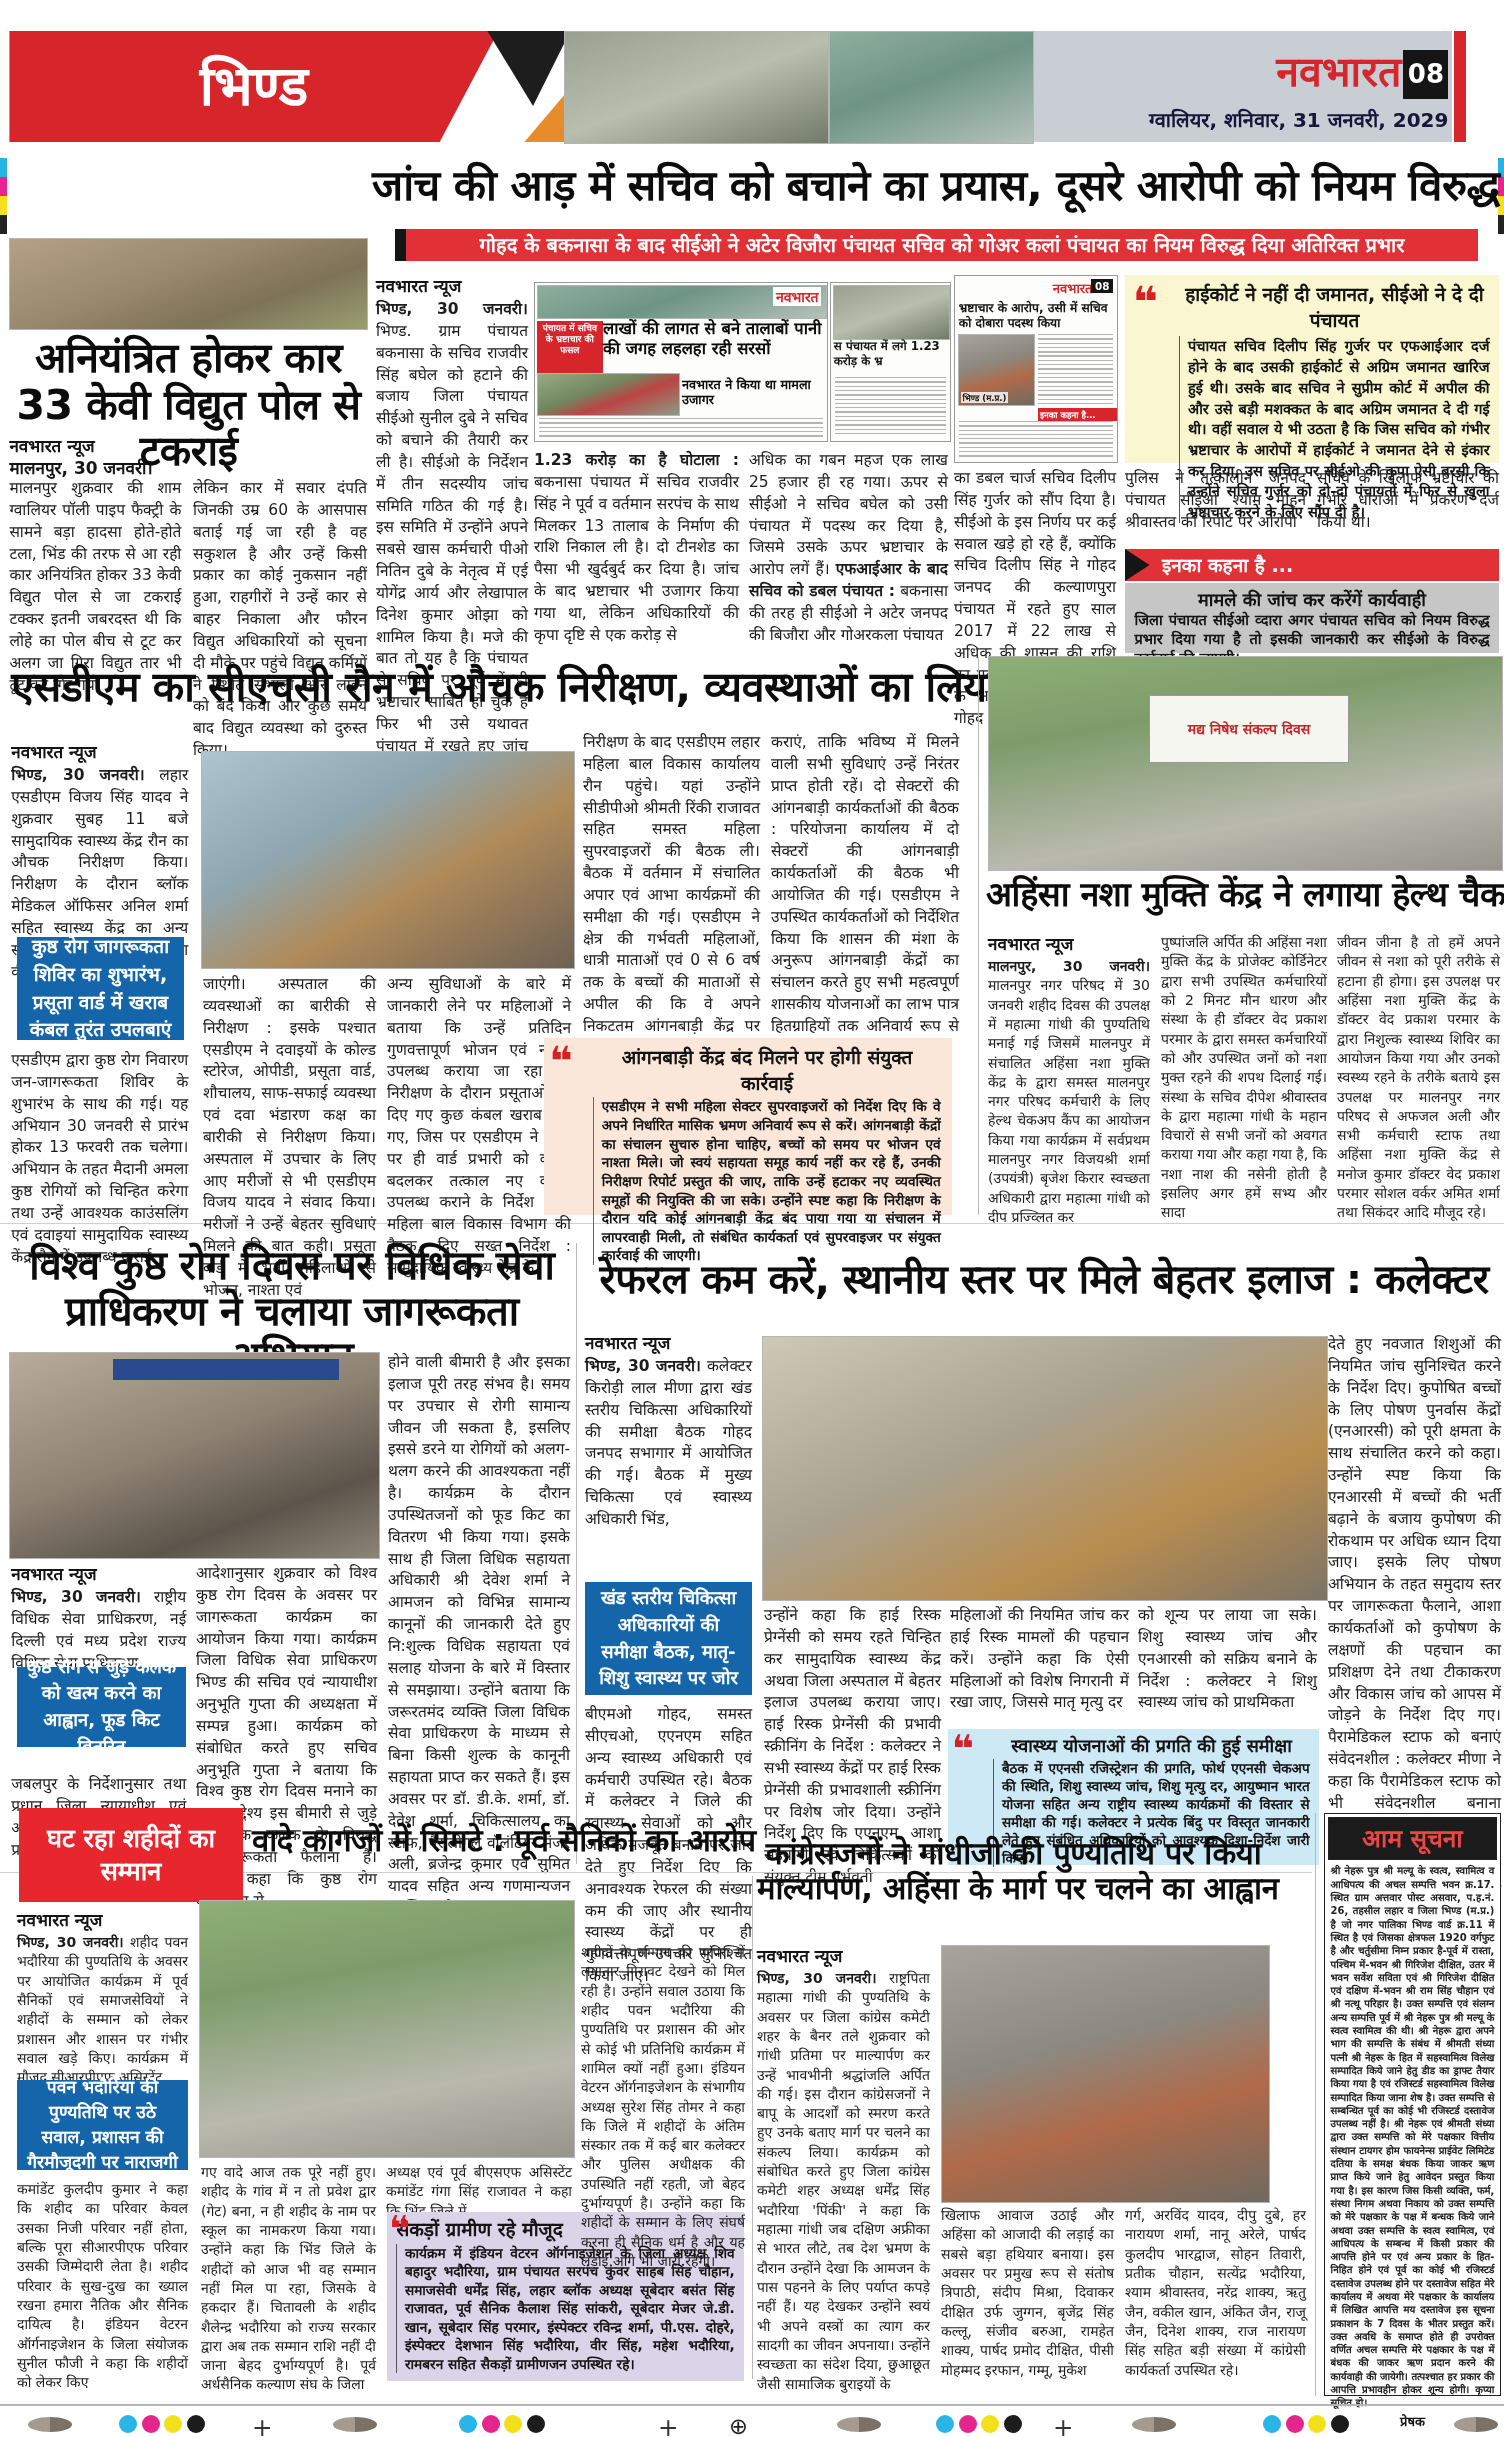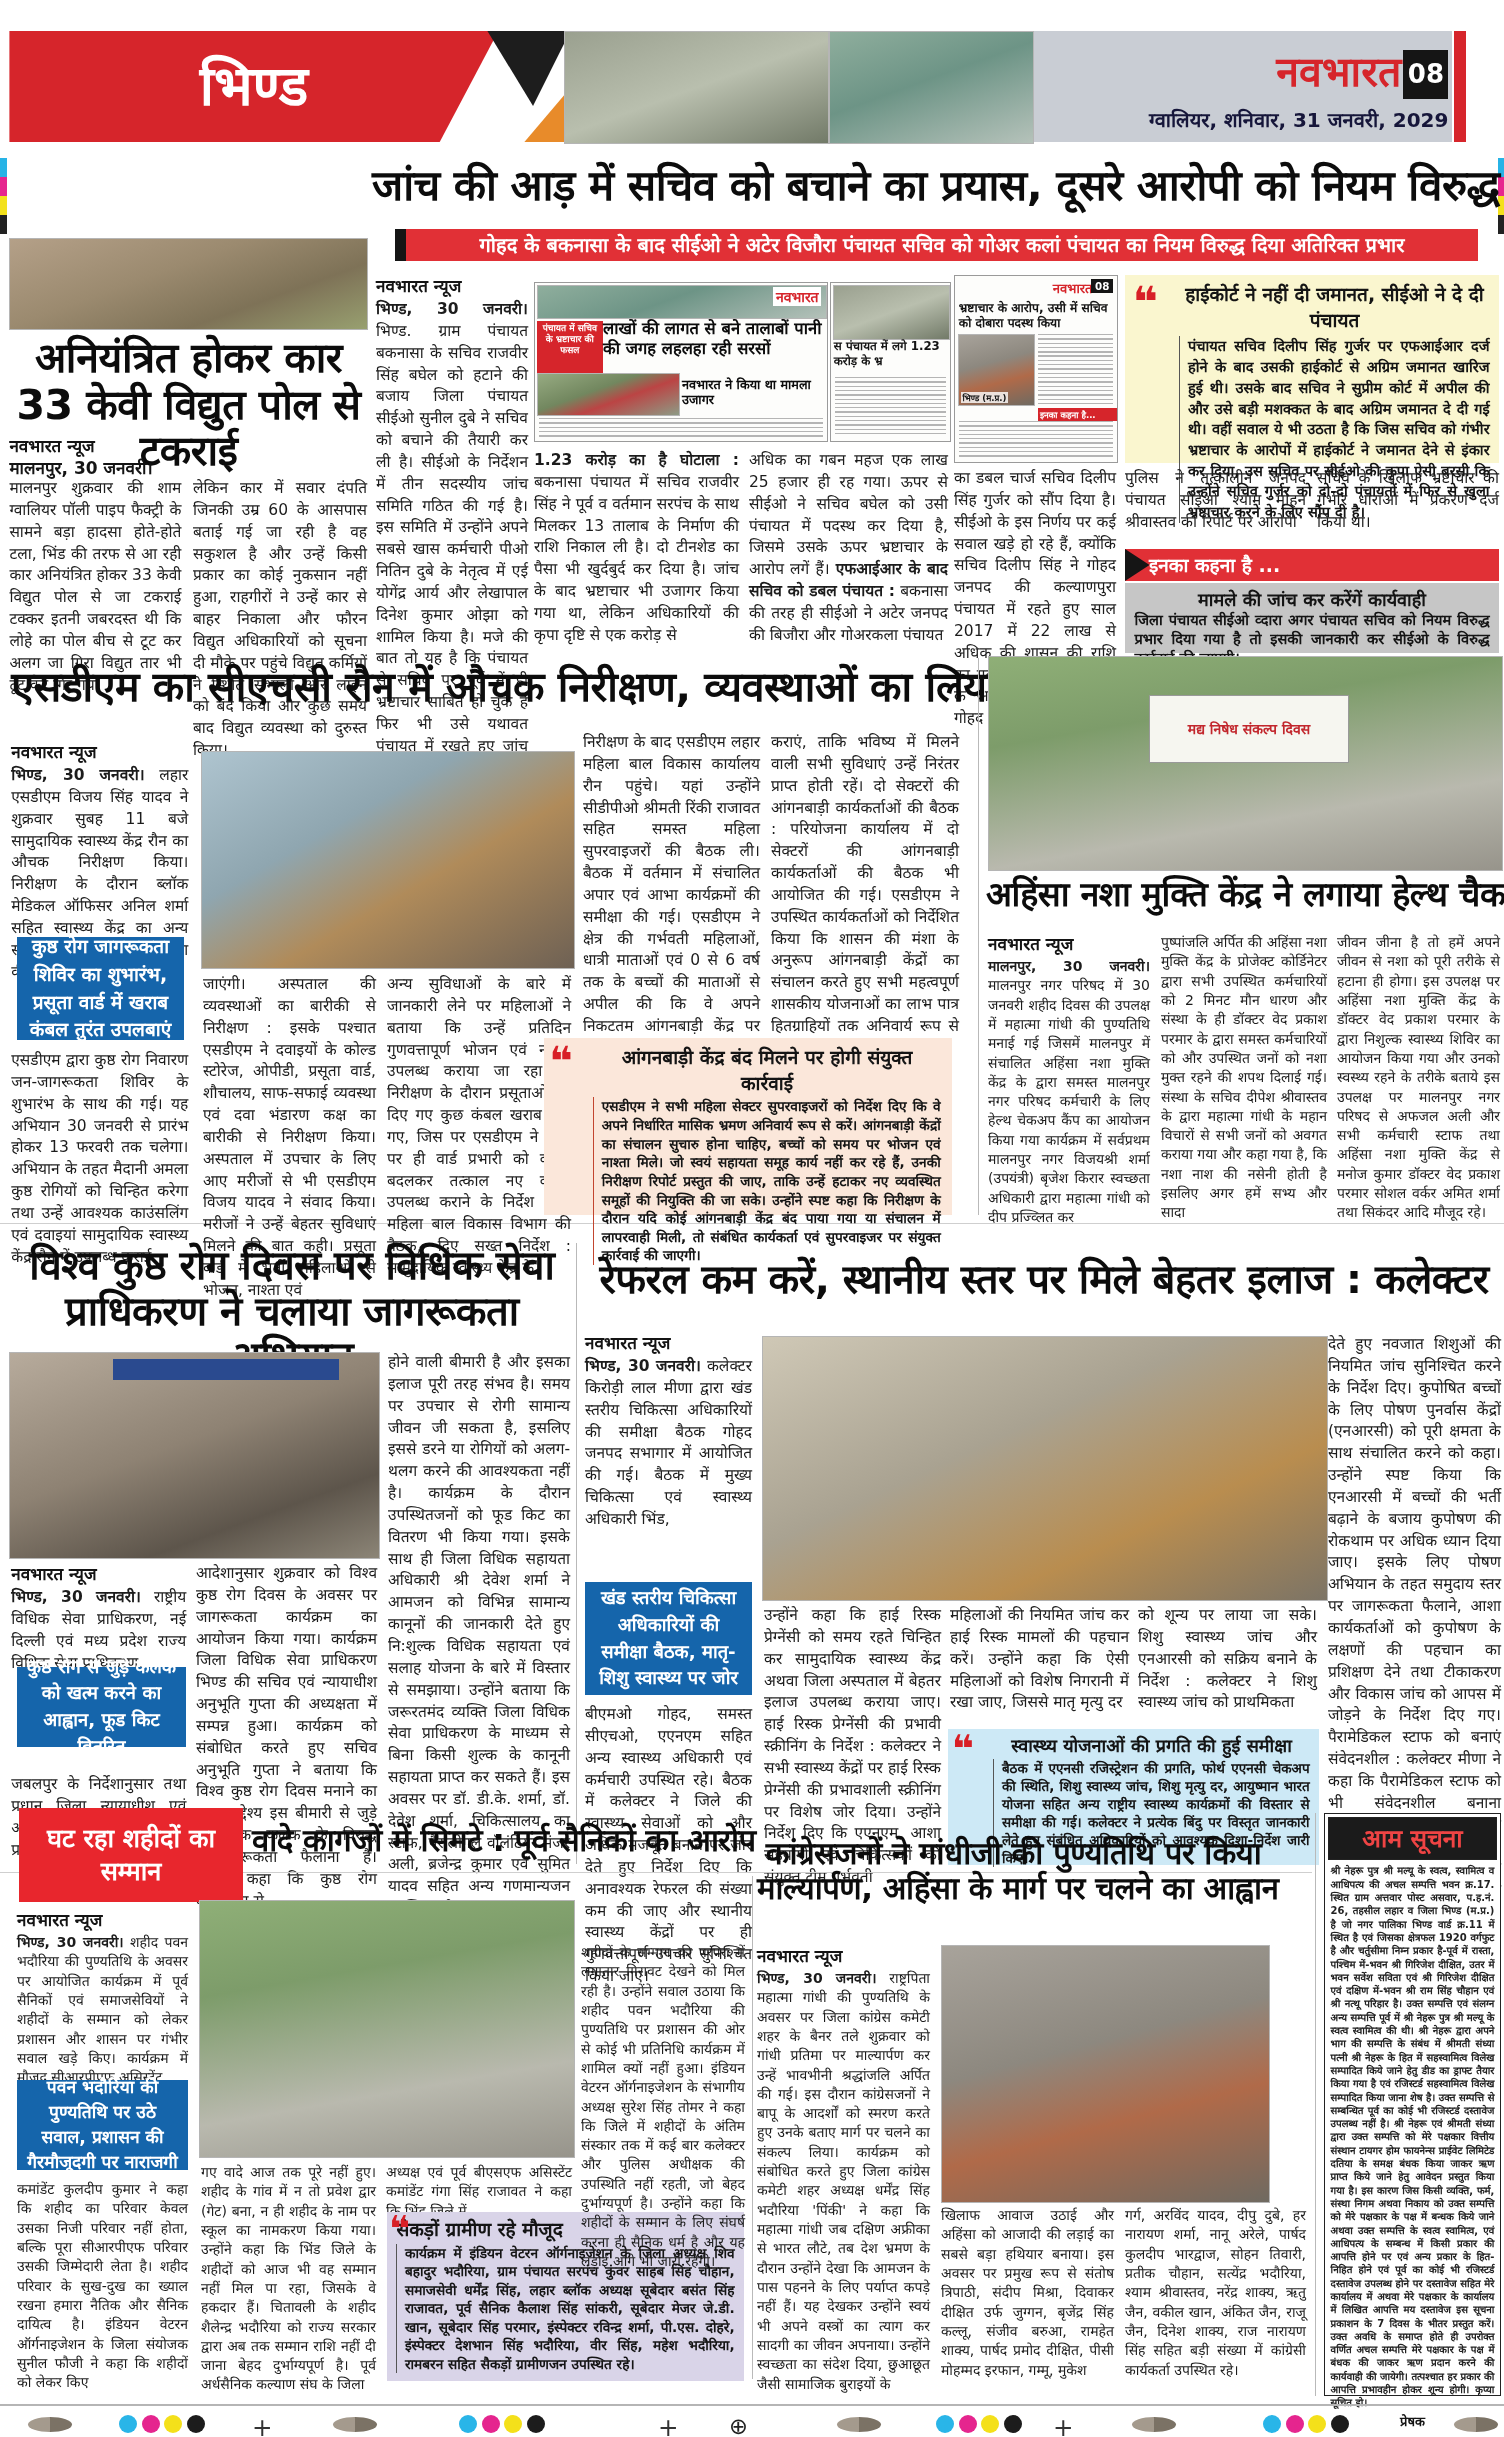"इनका कहना है ..." div { padding-left: 24px -> 37px }
